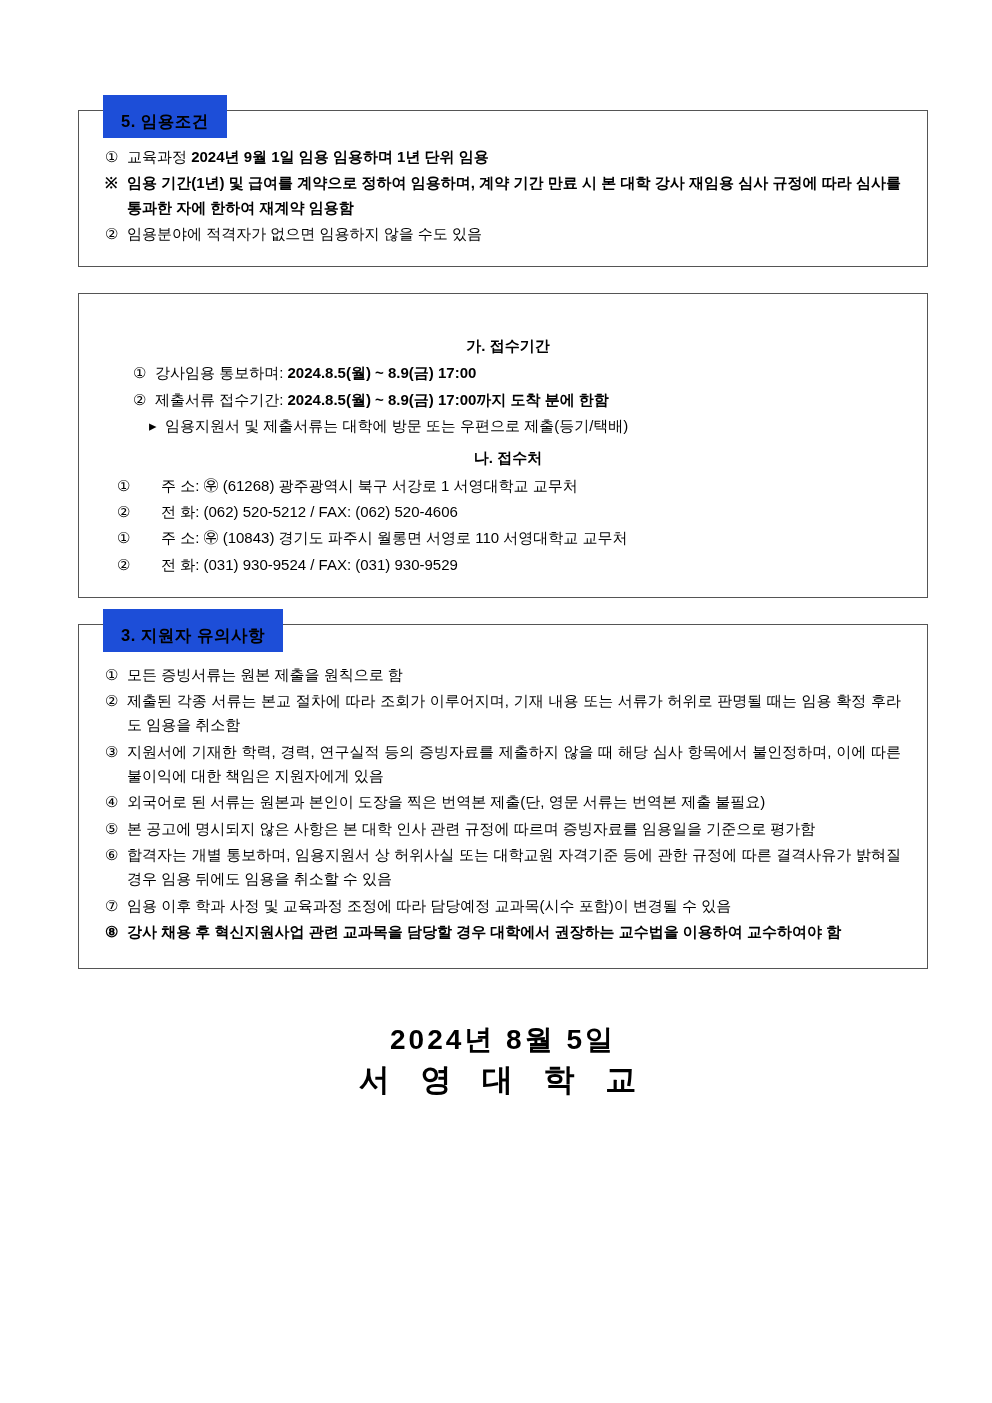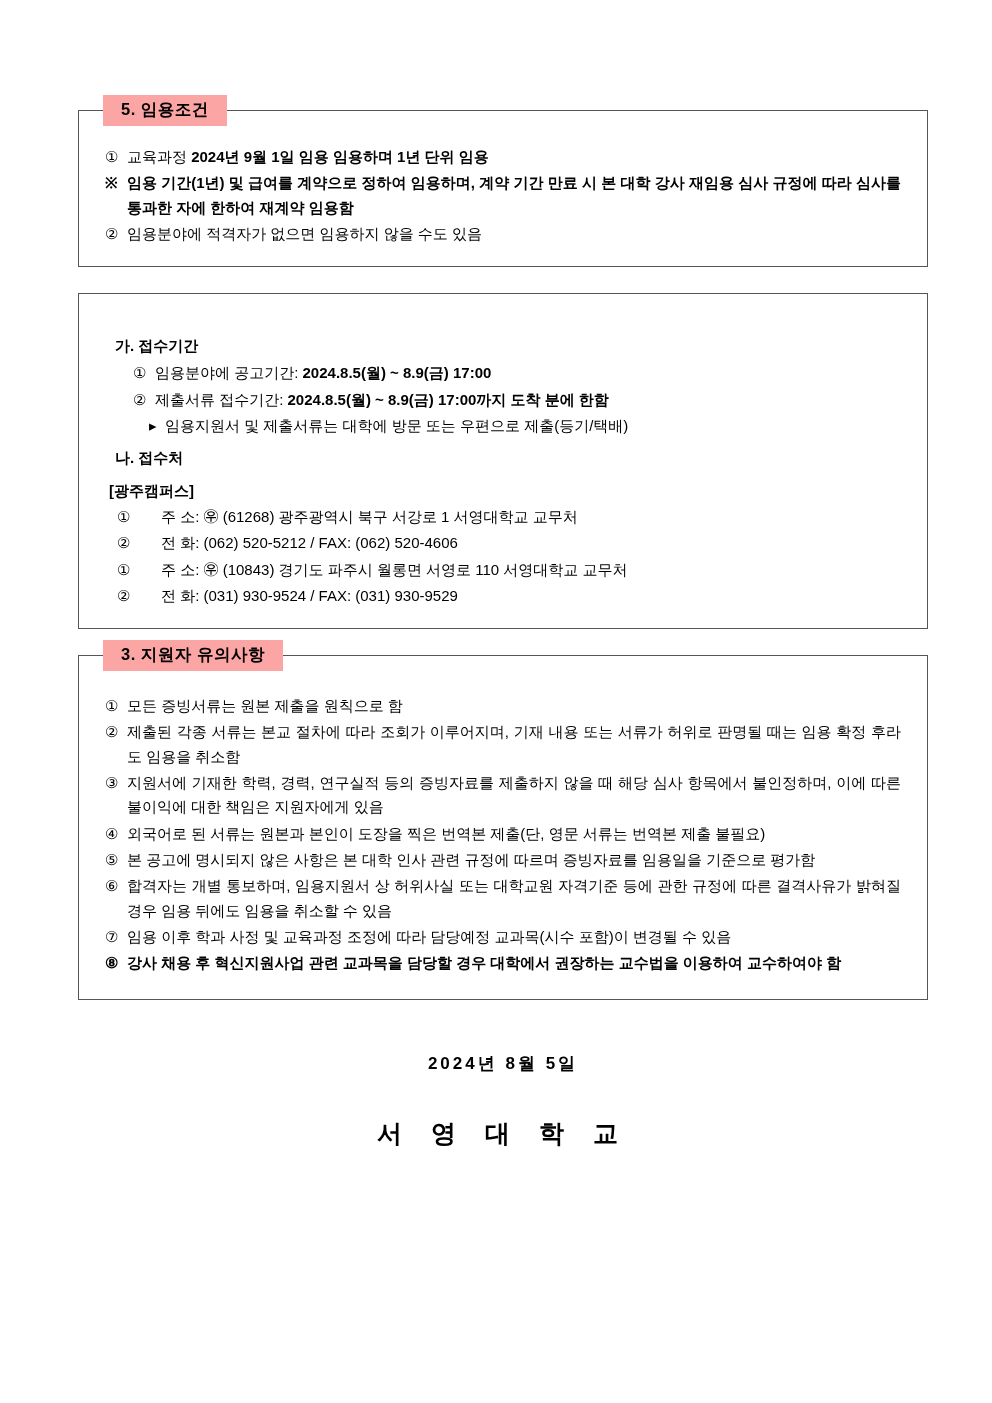"5. 임용조건" .section-title { background: #fca5a5 -> #1d4ed8; padding: 4px 18px 5px 18px -> 16px 18px 5px 18px }
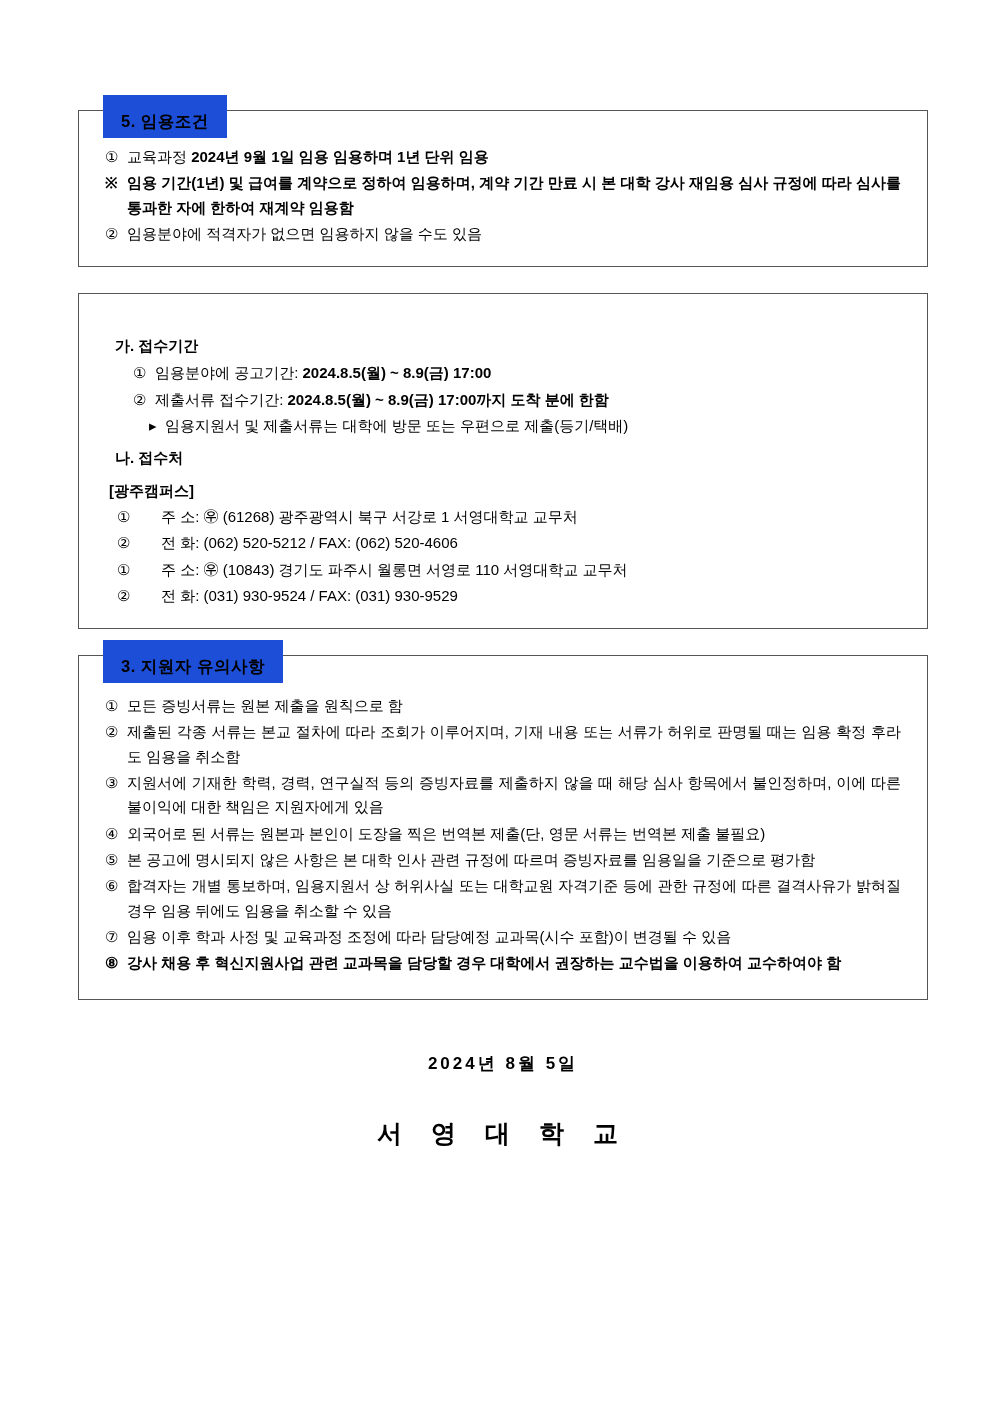"가. 접수기간" .sub-head { text-align: none -> center }
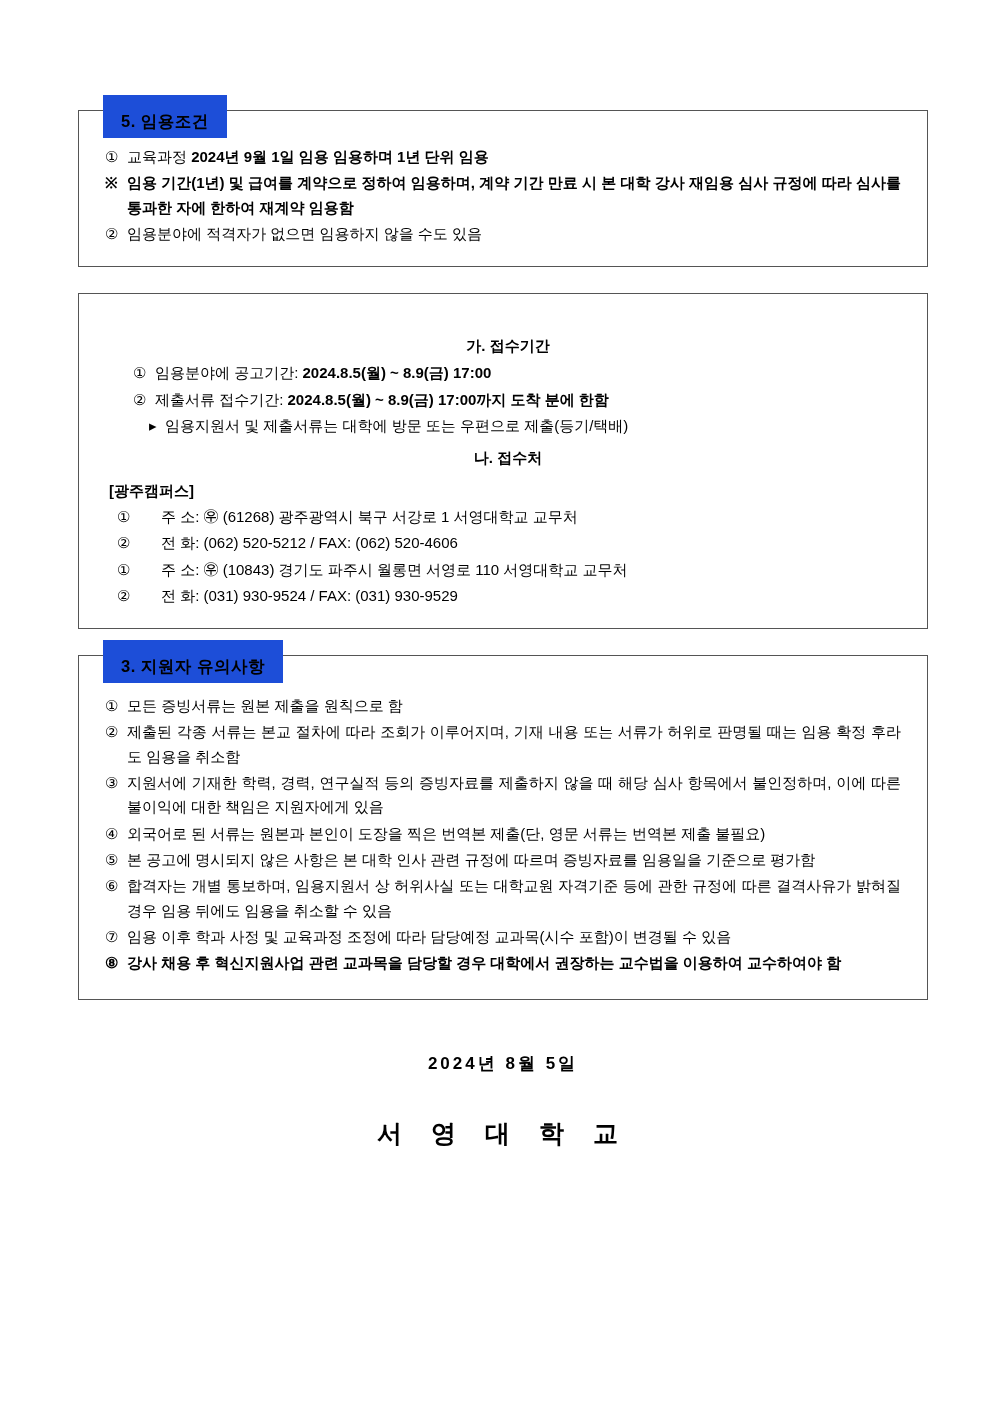"임용분야에 공고기간:" span { text: 임용분야에 공고기간 -> 강사임용 통보하며 }
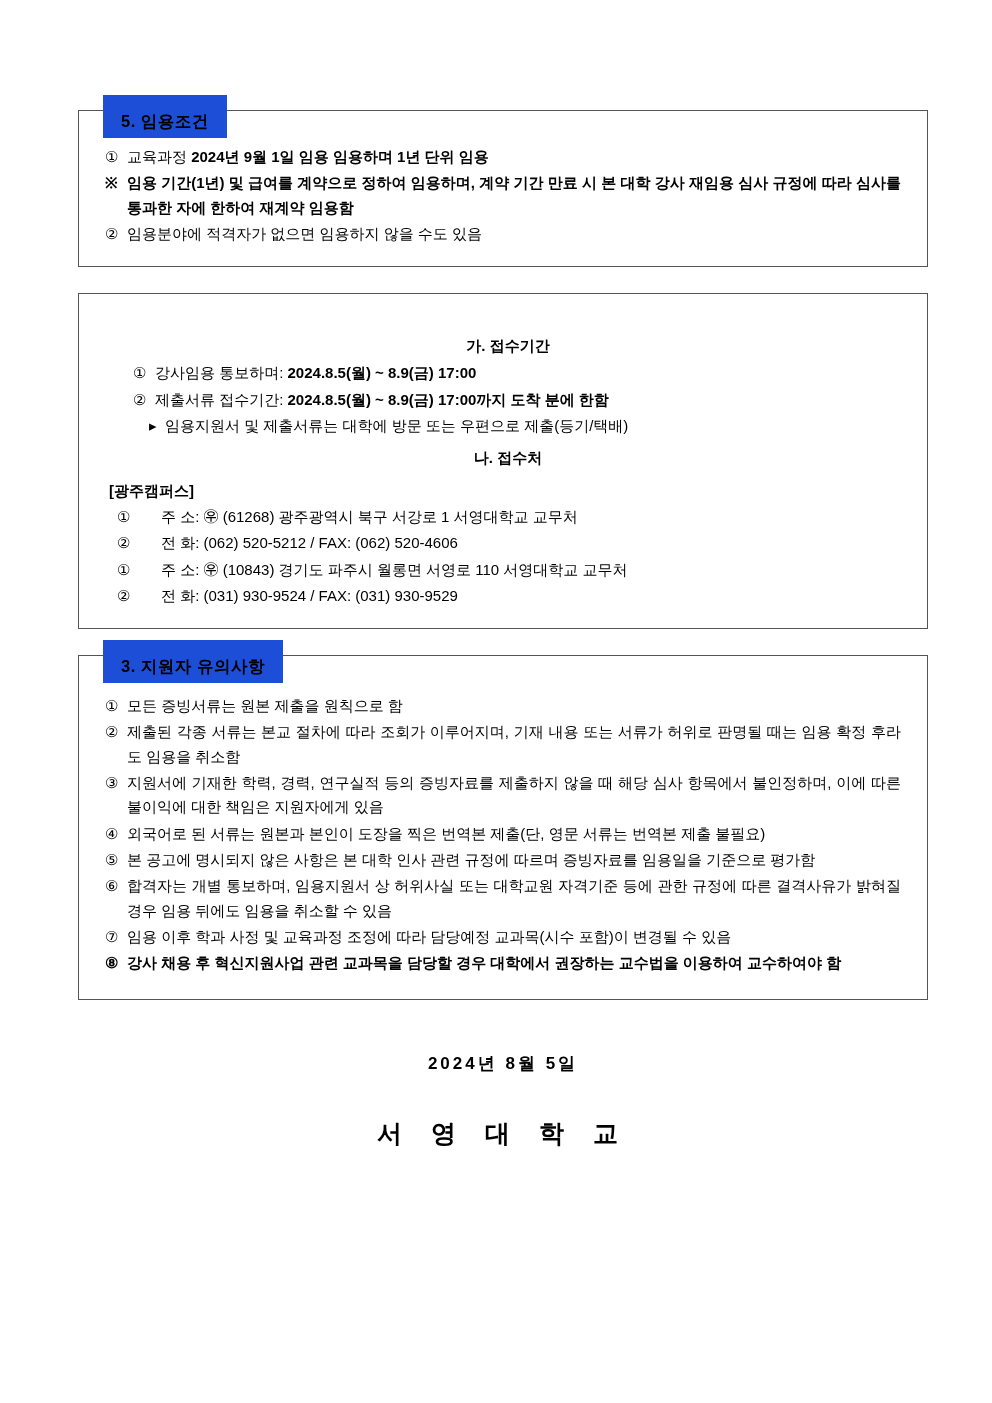"[광주캠퍼스]" div.bracket-head { html: <div>[광주캠퍼스]</div> -> none }
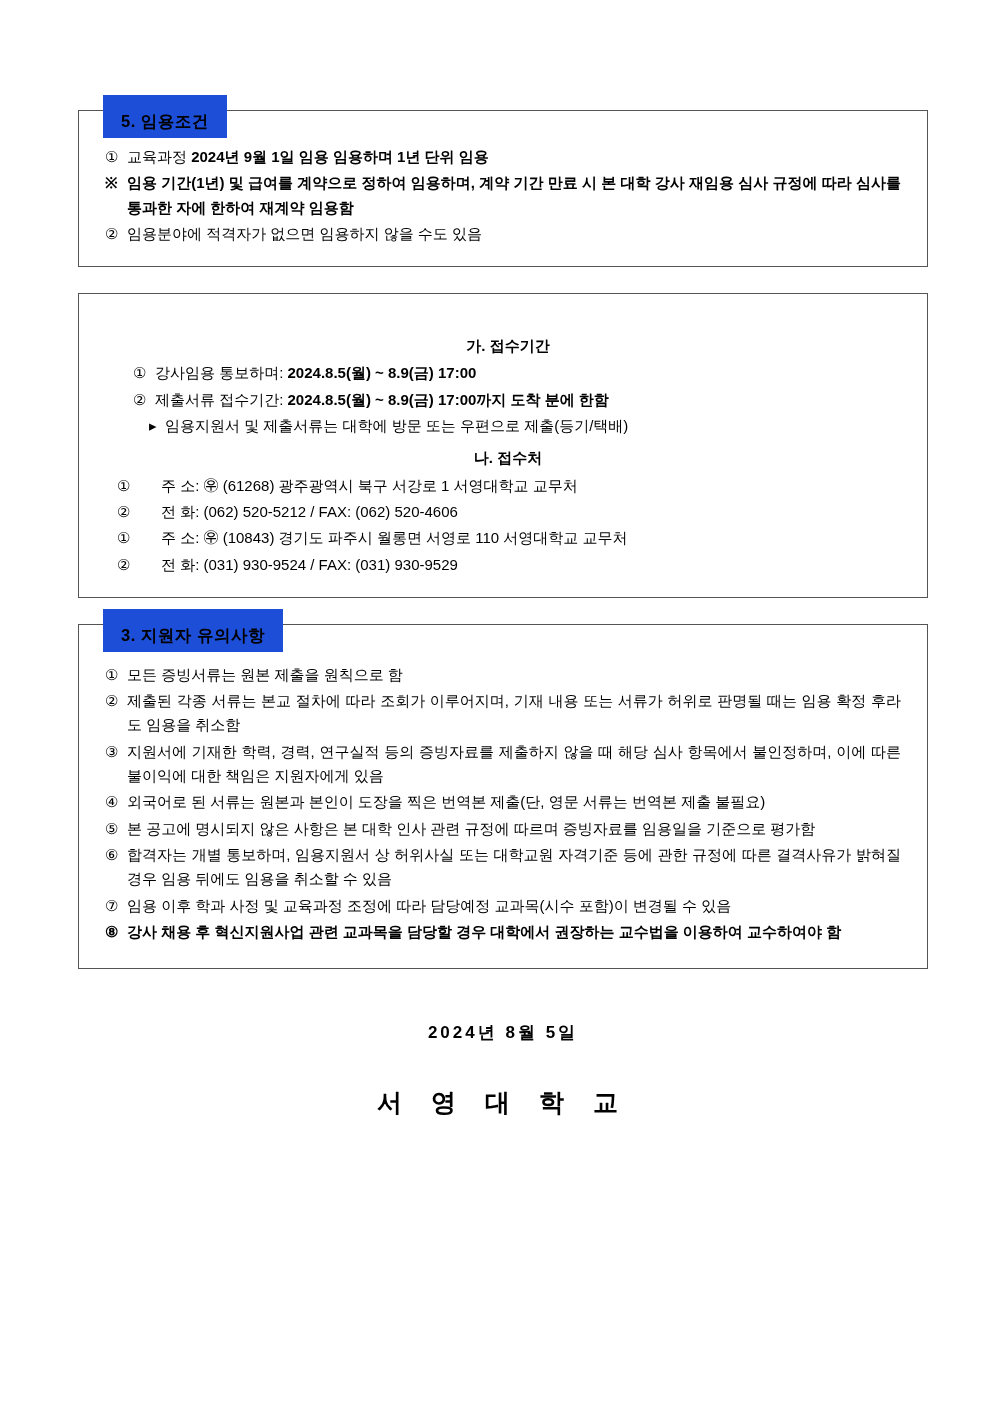"2024년 8월 5일" .footer-date { font-size: 17px -> 28px; margin-bottom: 42px -> none }
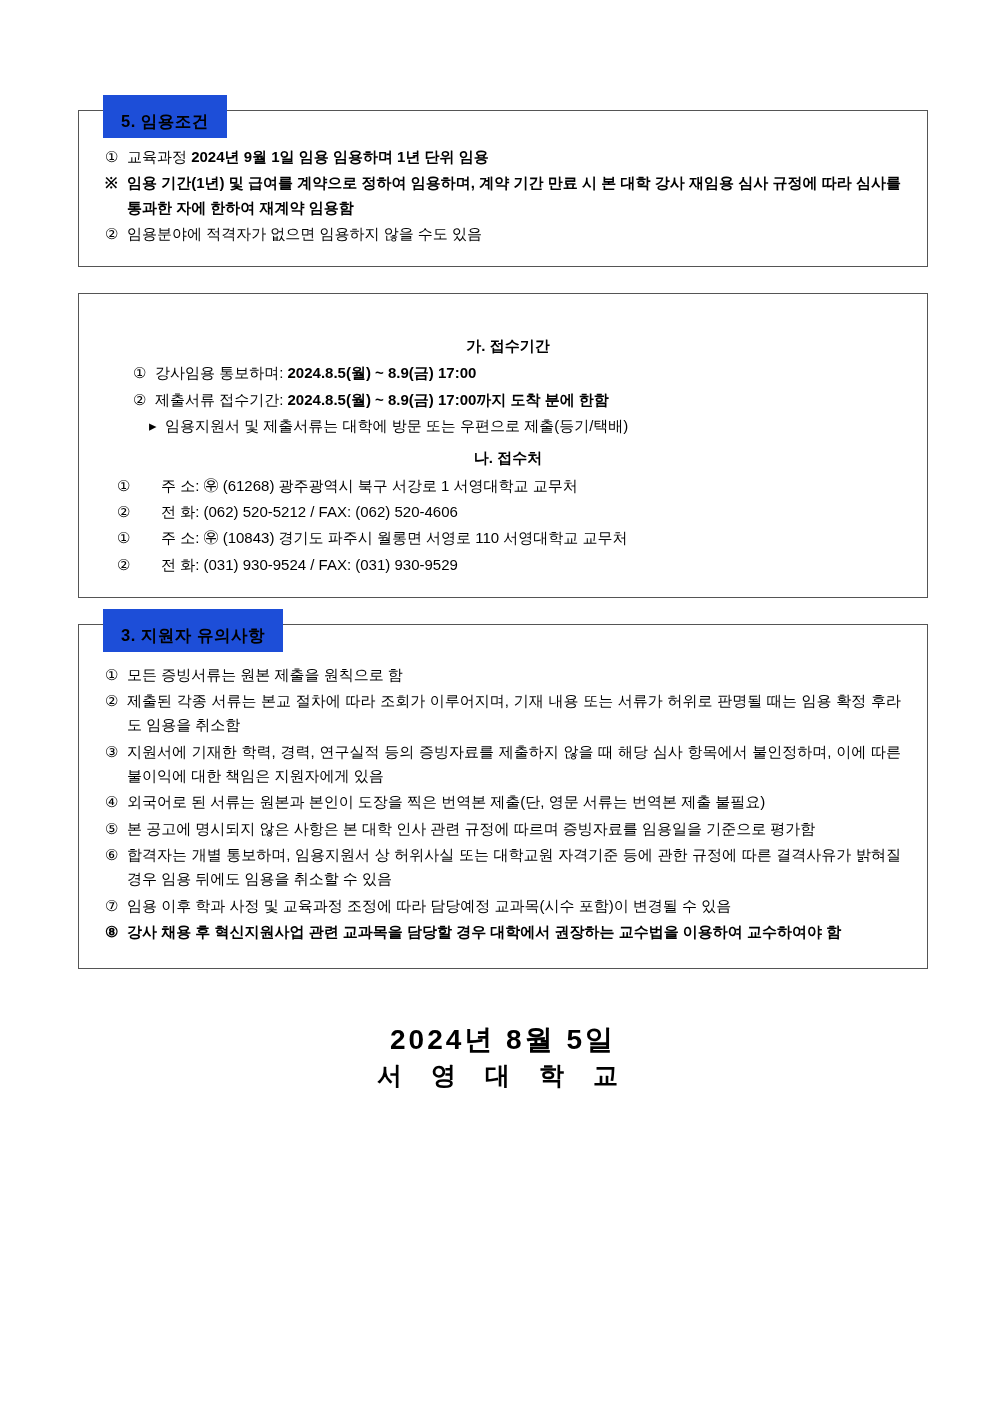"서 영 대 학 교" .footer-univ { font-size: 25px -> 31px }
